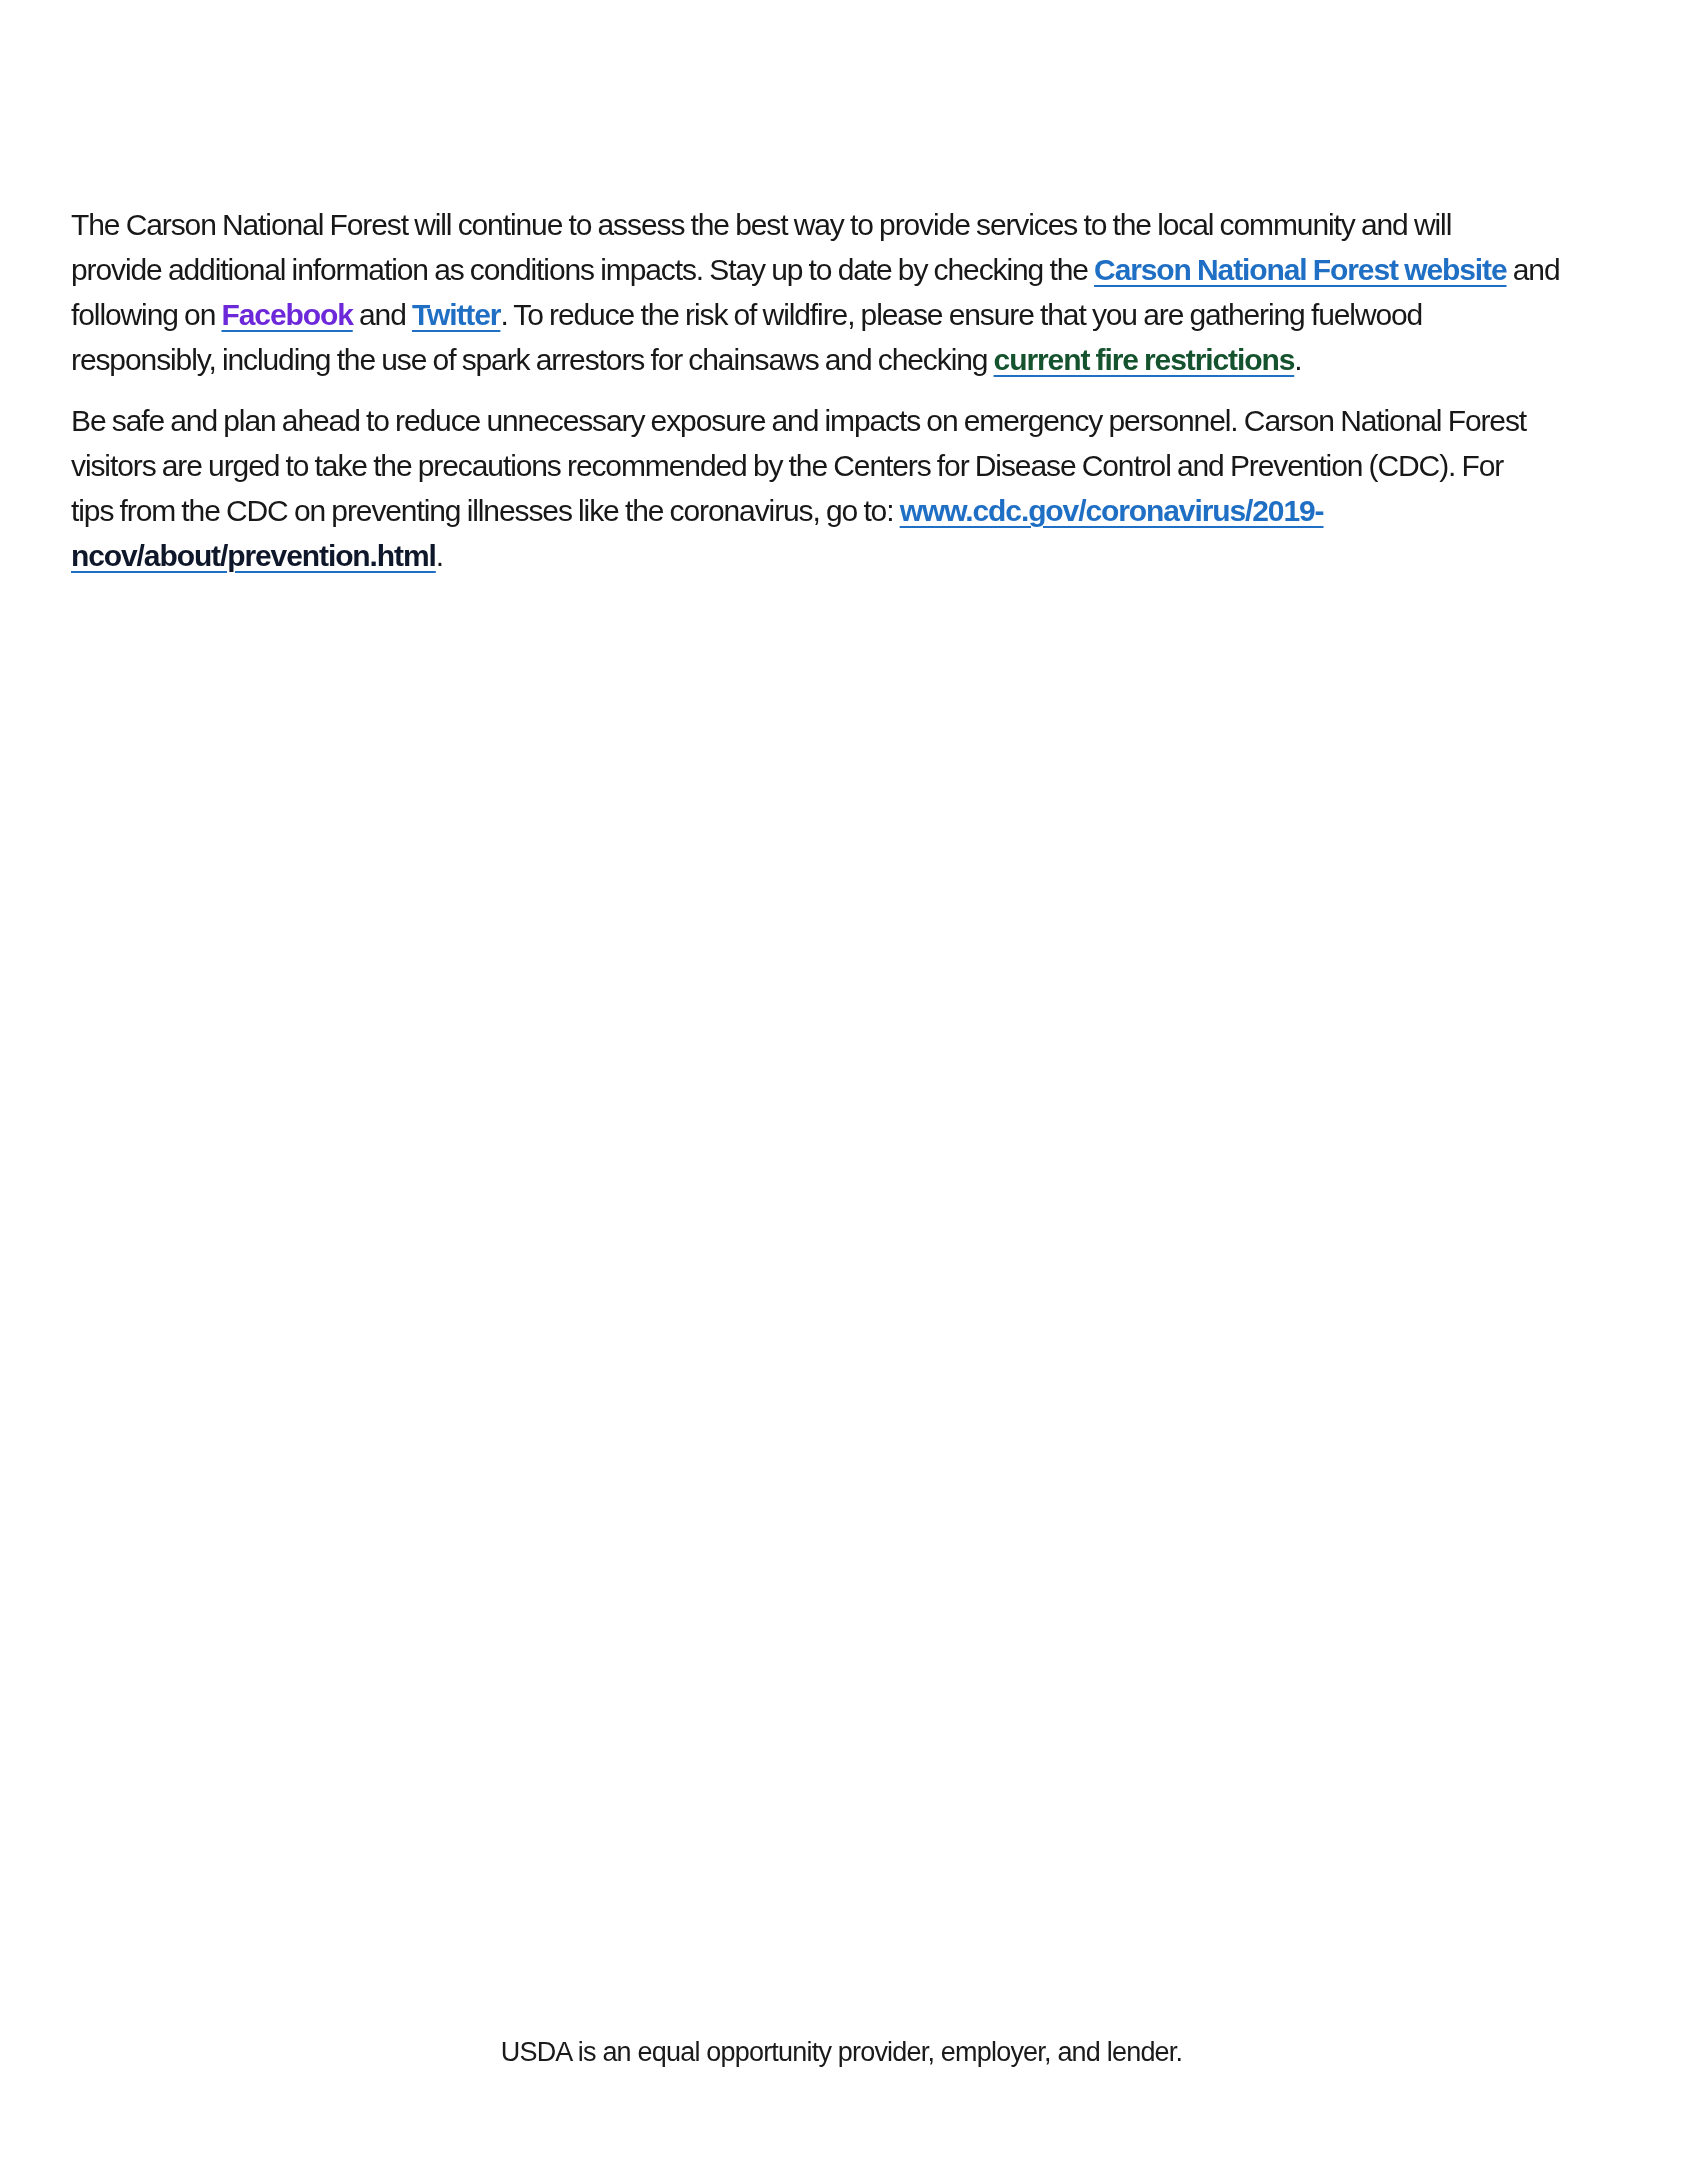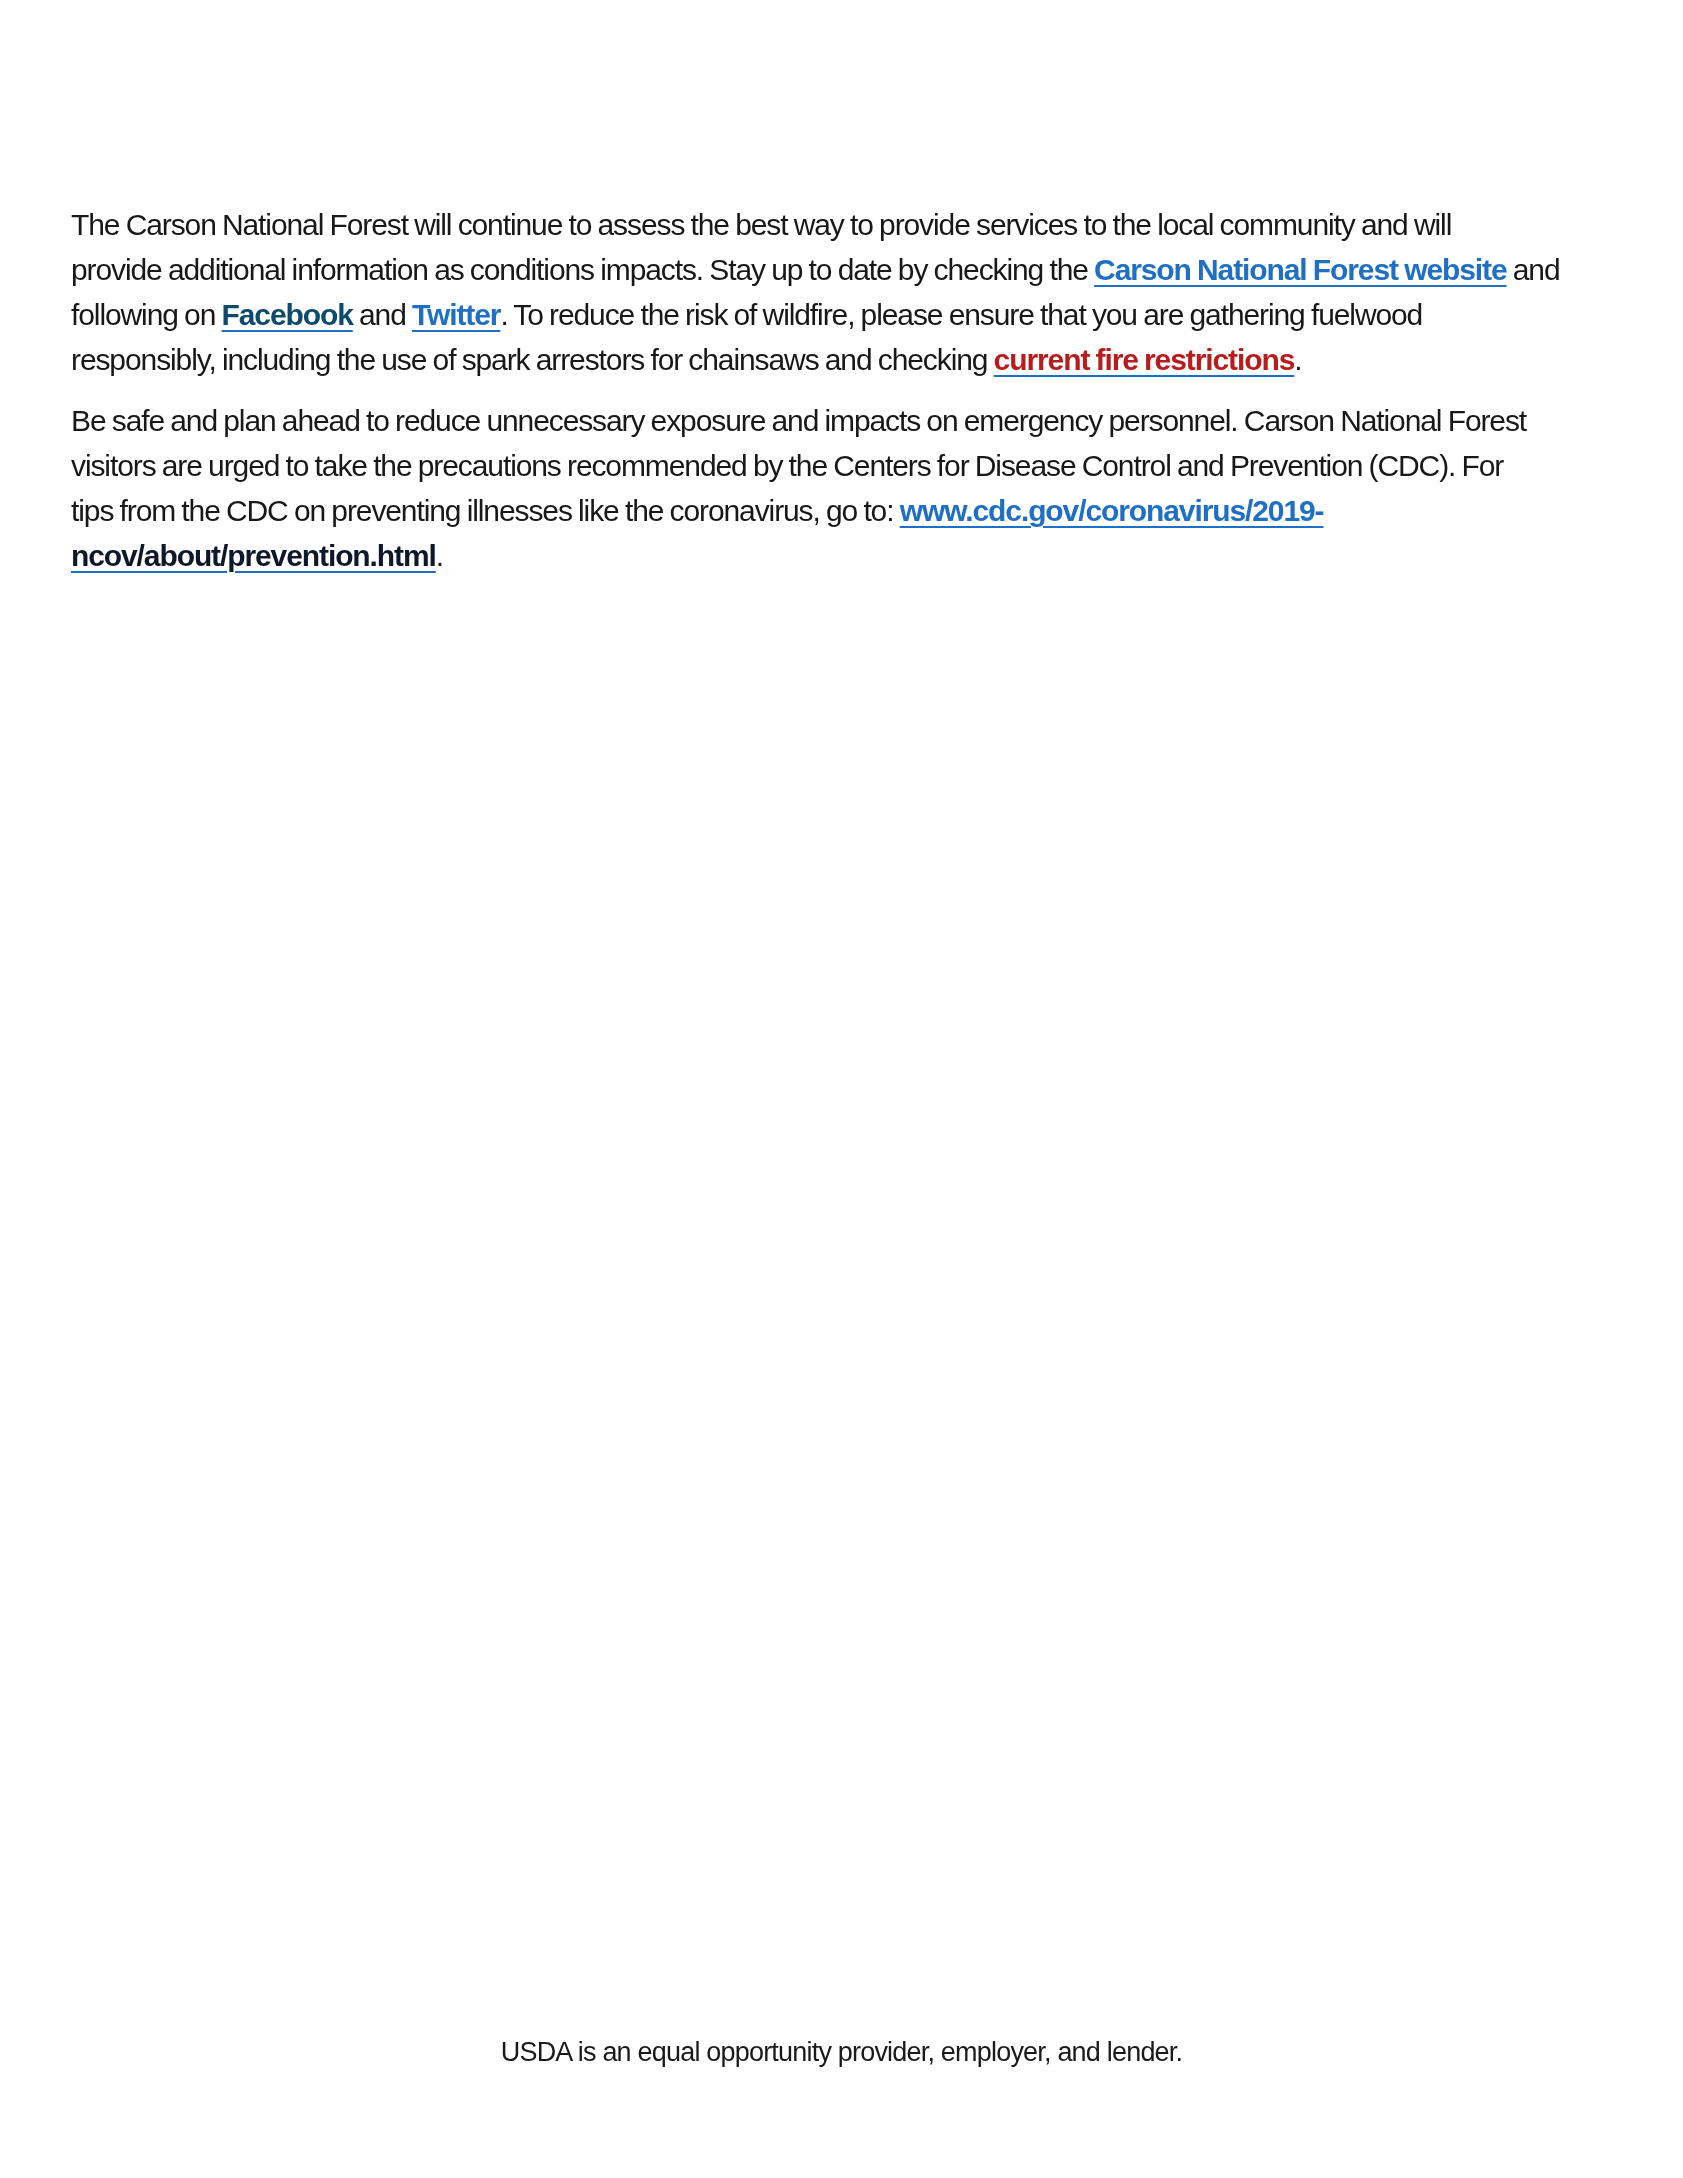"Facebook" a.doc-link { color: #0c4a6e -> #6d28d9 }
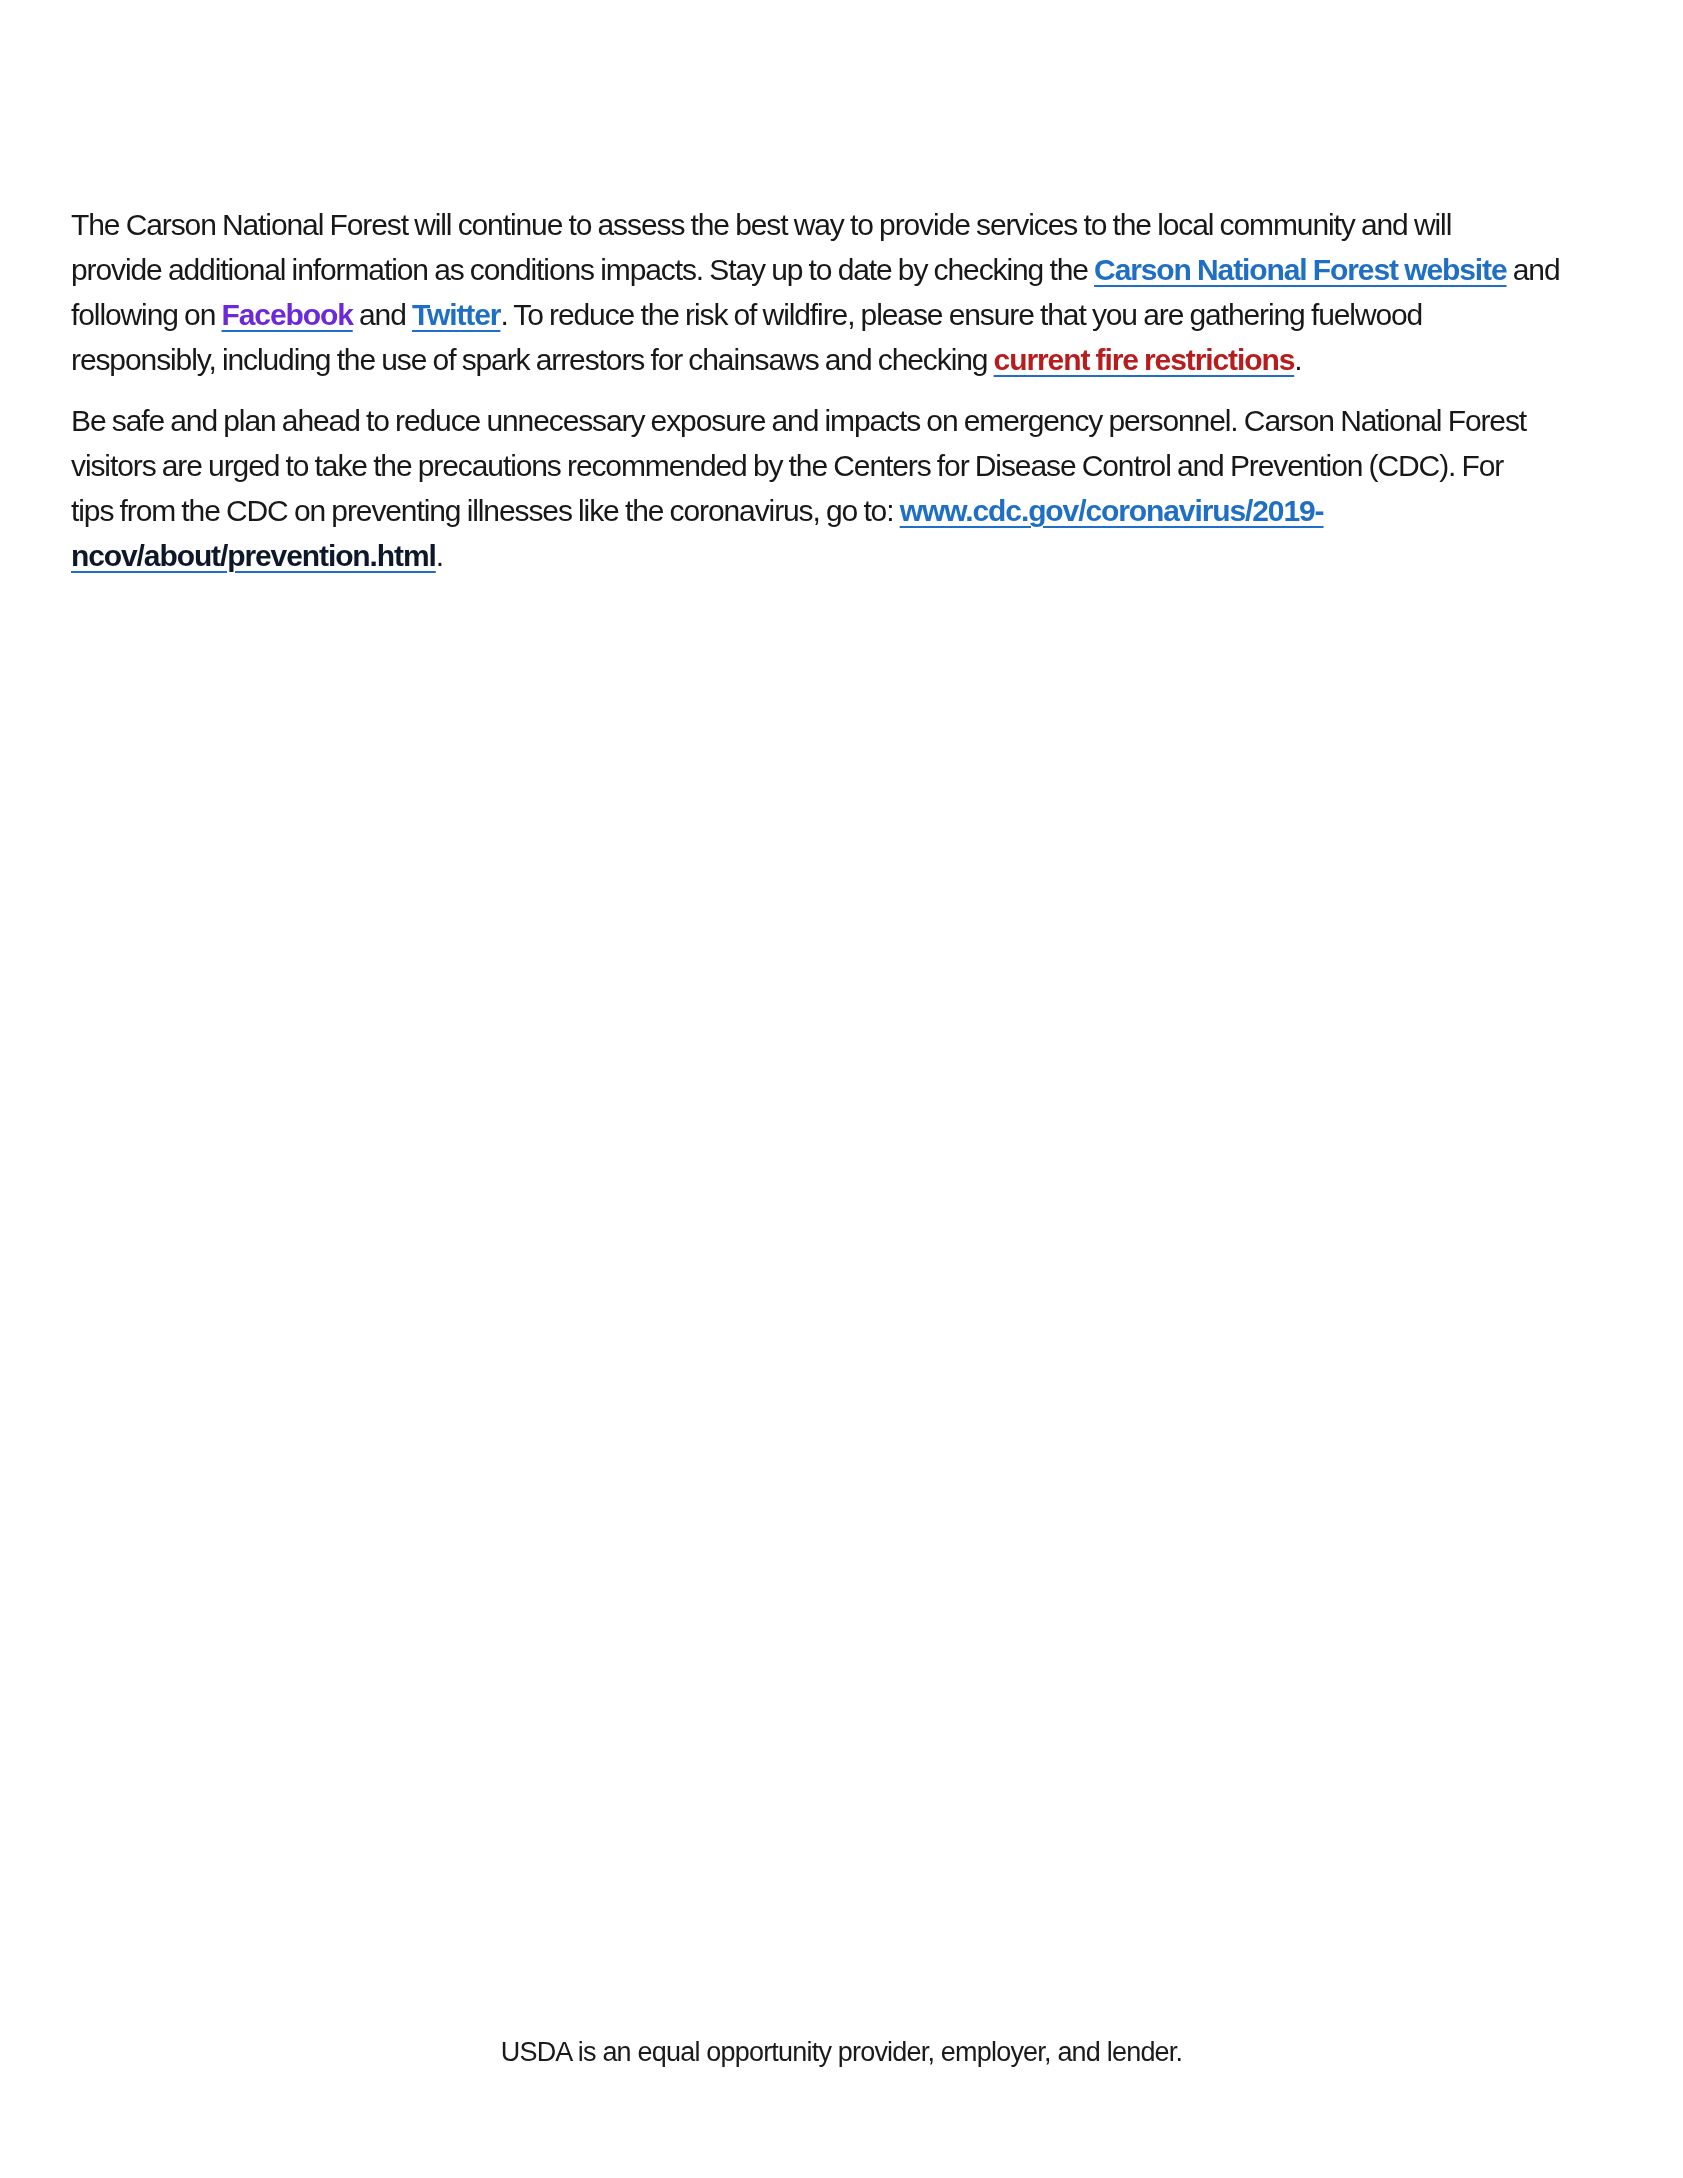"current fire restrictions" a.doc-link { color: #b91c1c -> #14532d }
